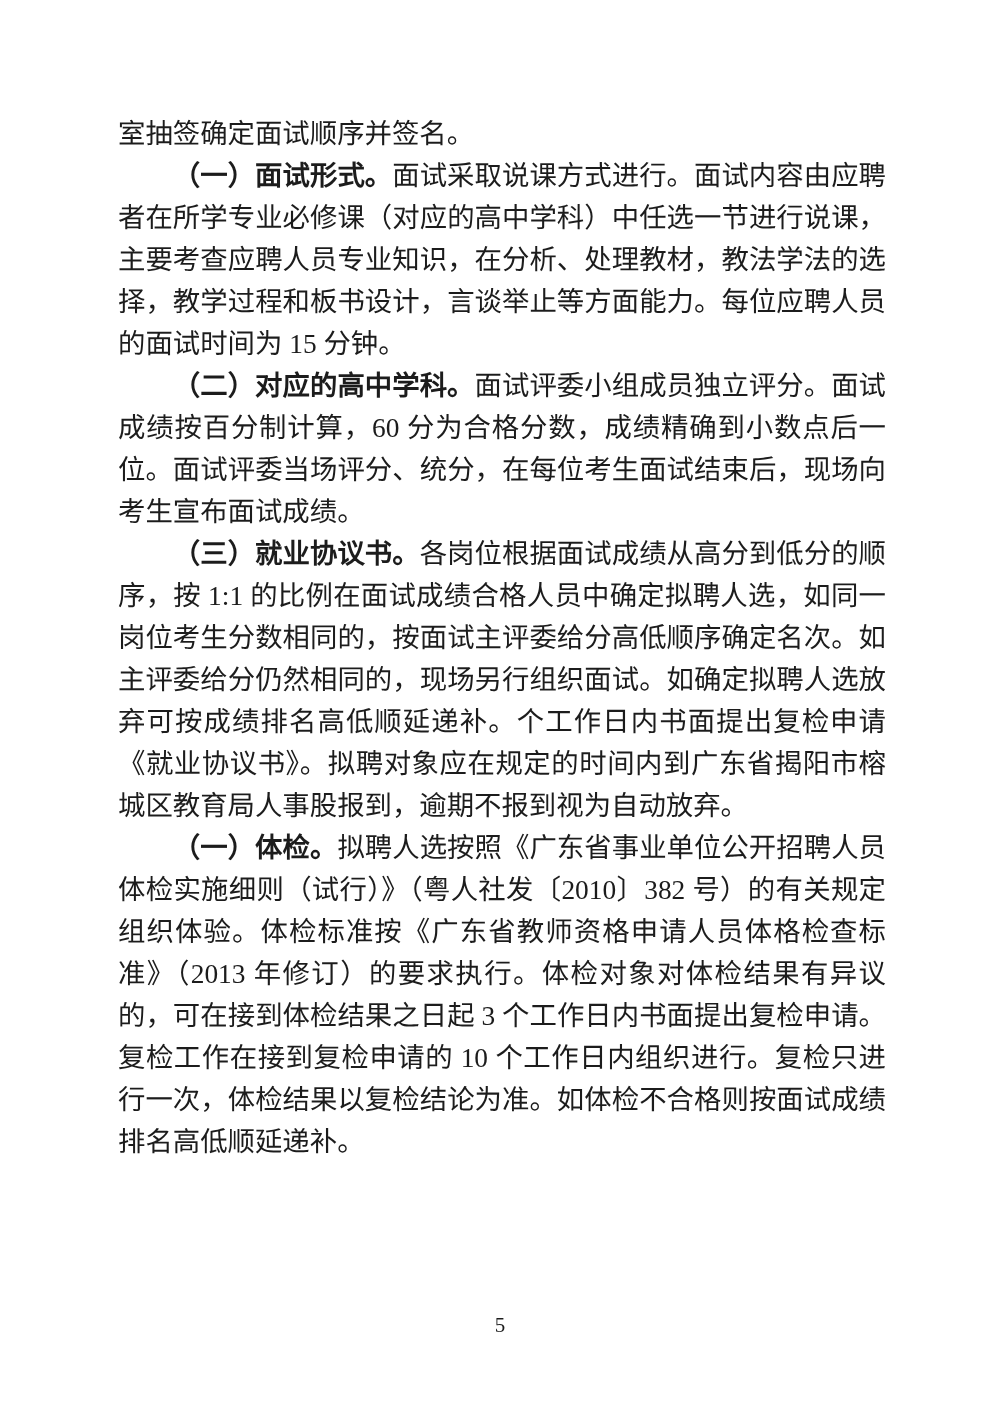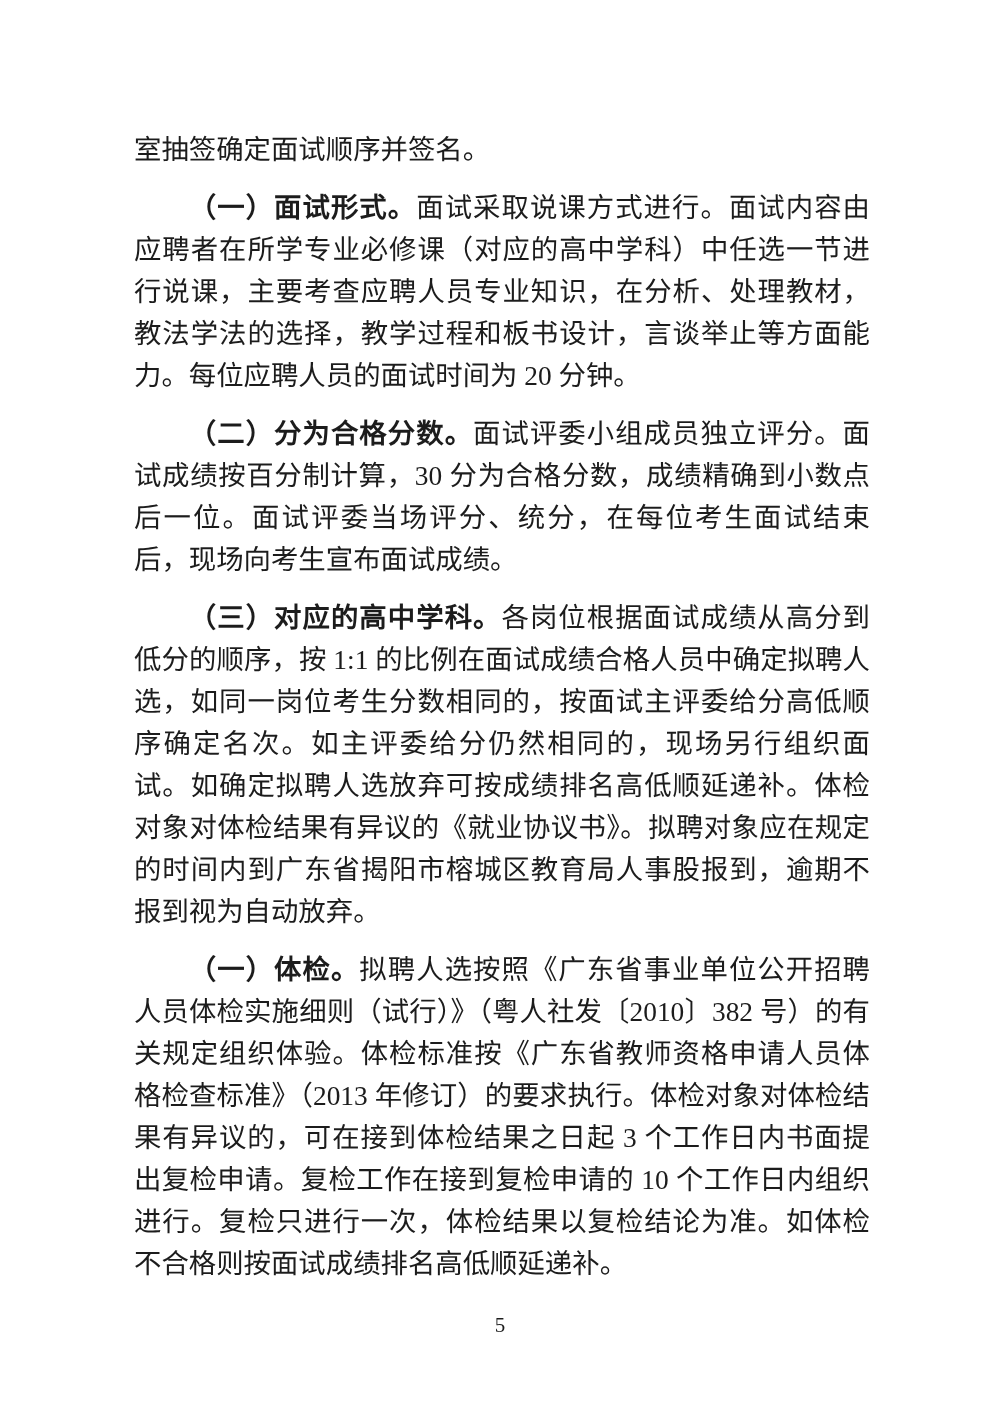"室抽签确定面试顺序并签名。" .para { margin: 16px -> 0 }
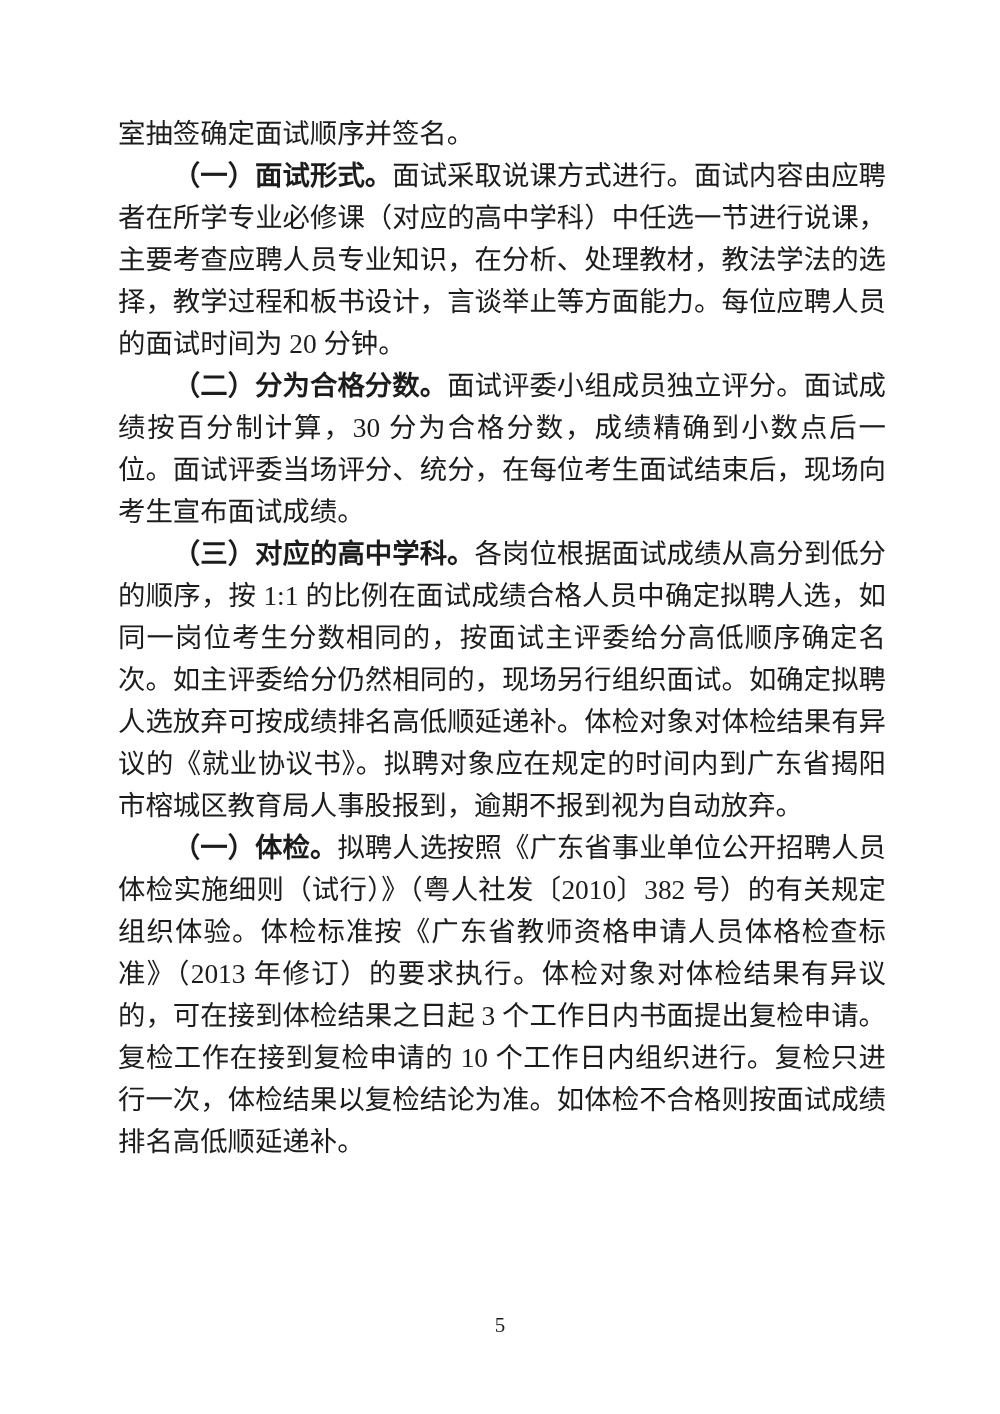"面试采取说课方式进行。面试内容由应聘者在所学专业必修课（对应的高中学科）中任选一" span { text: 20 -> 15 }
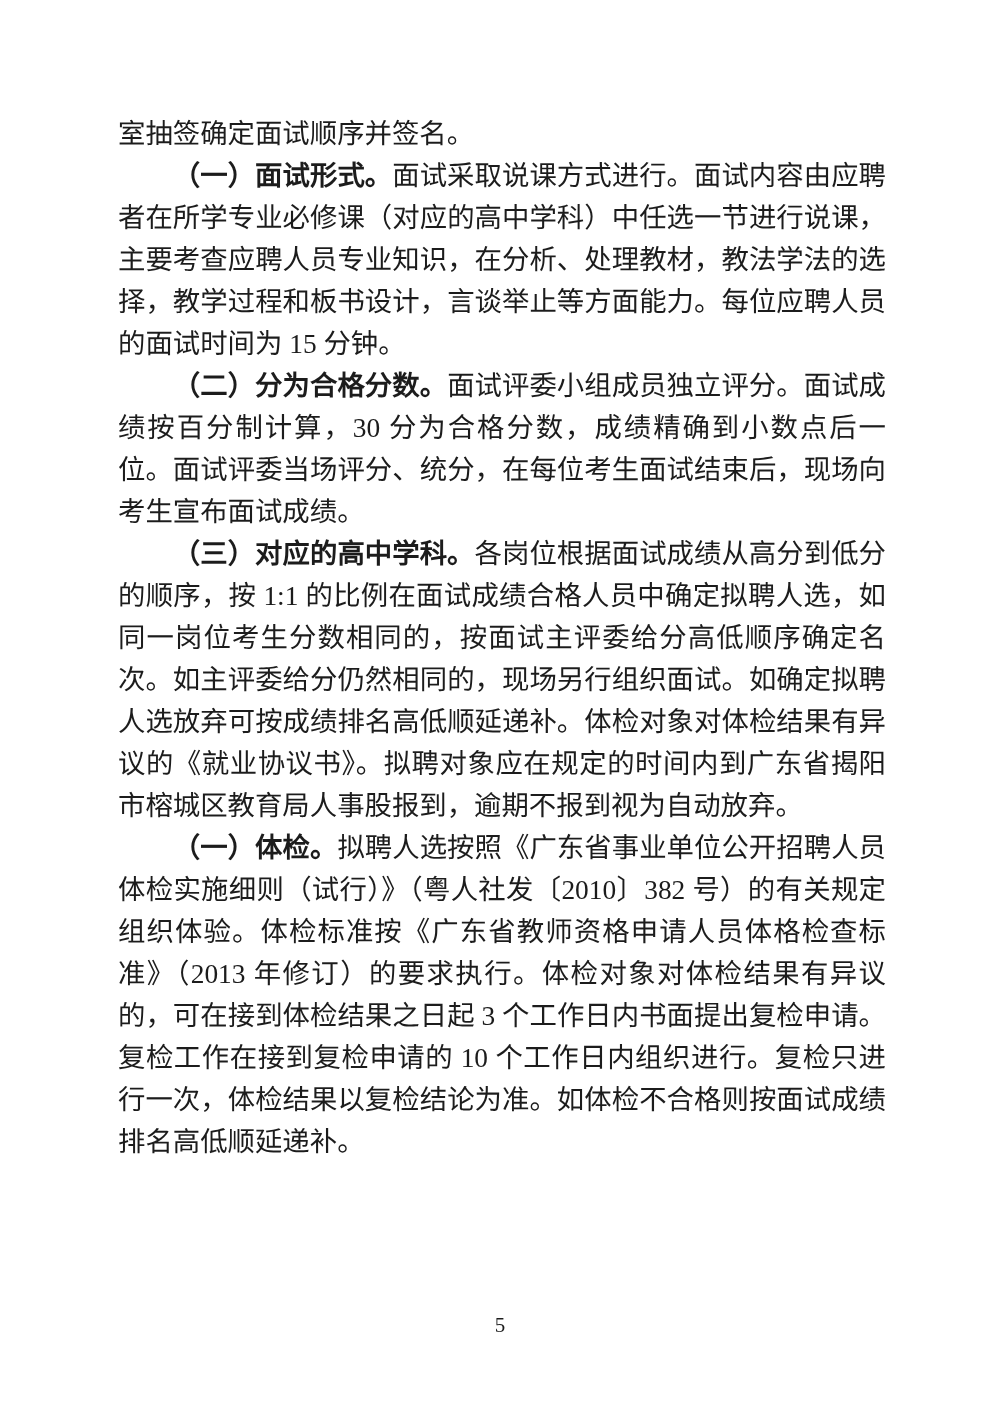"（二）分为合格分数。" span.lead { text: 分为合格分数 -> 对应的高中学科 }
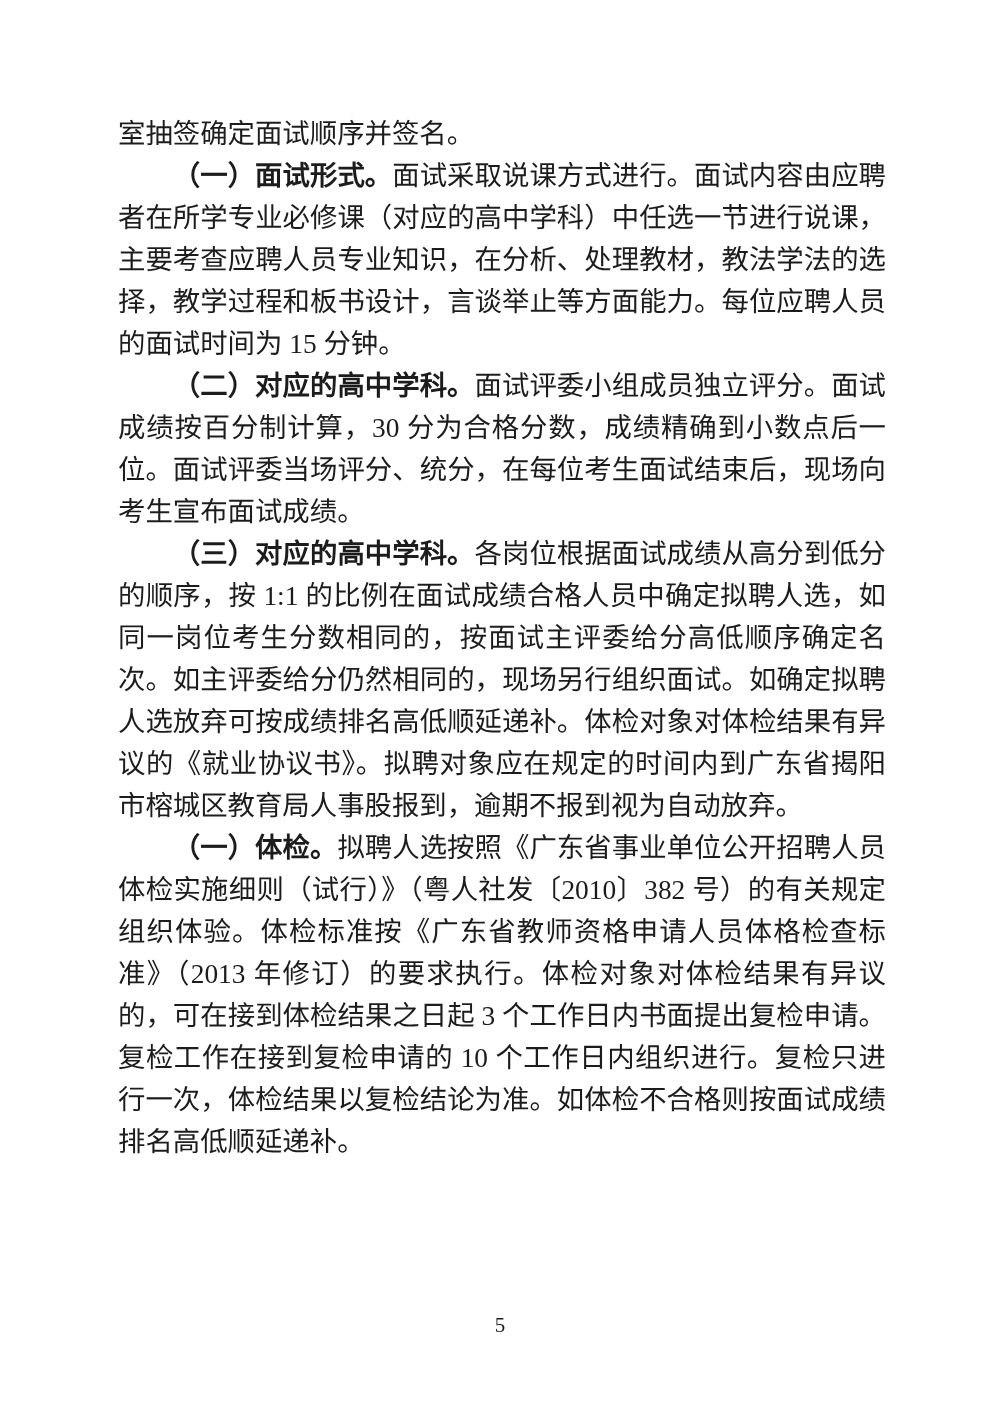"面试评委小组成员独立评分。面试成绩按百分制计算，30" span { text: 30 -> 60 }
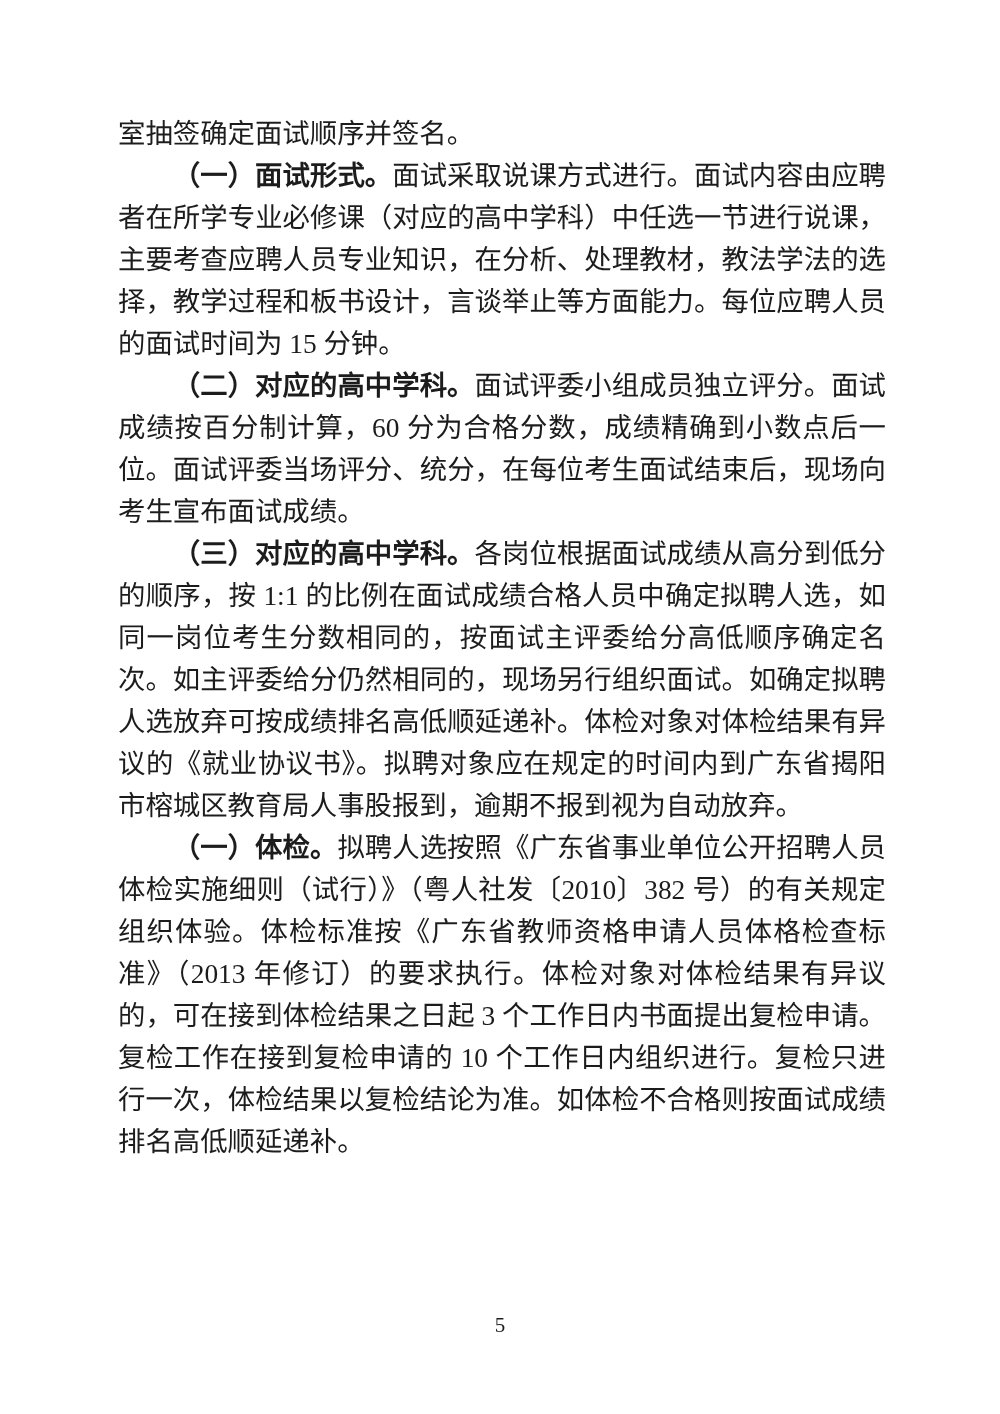"（三）对应的高中学科。" span.lead { text: 对应的高中学科 -> 就业协议书 }
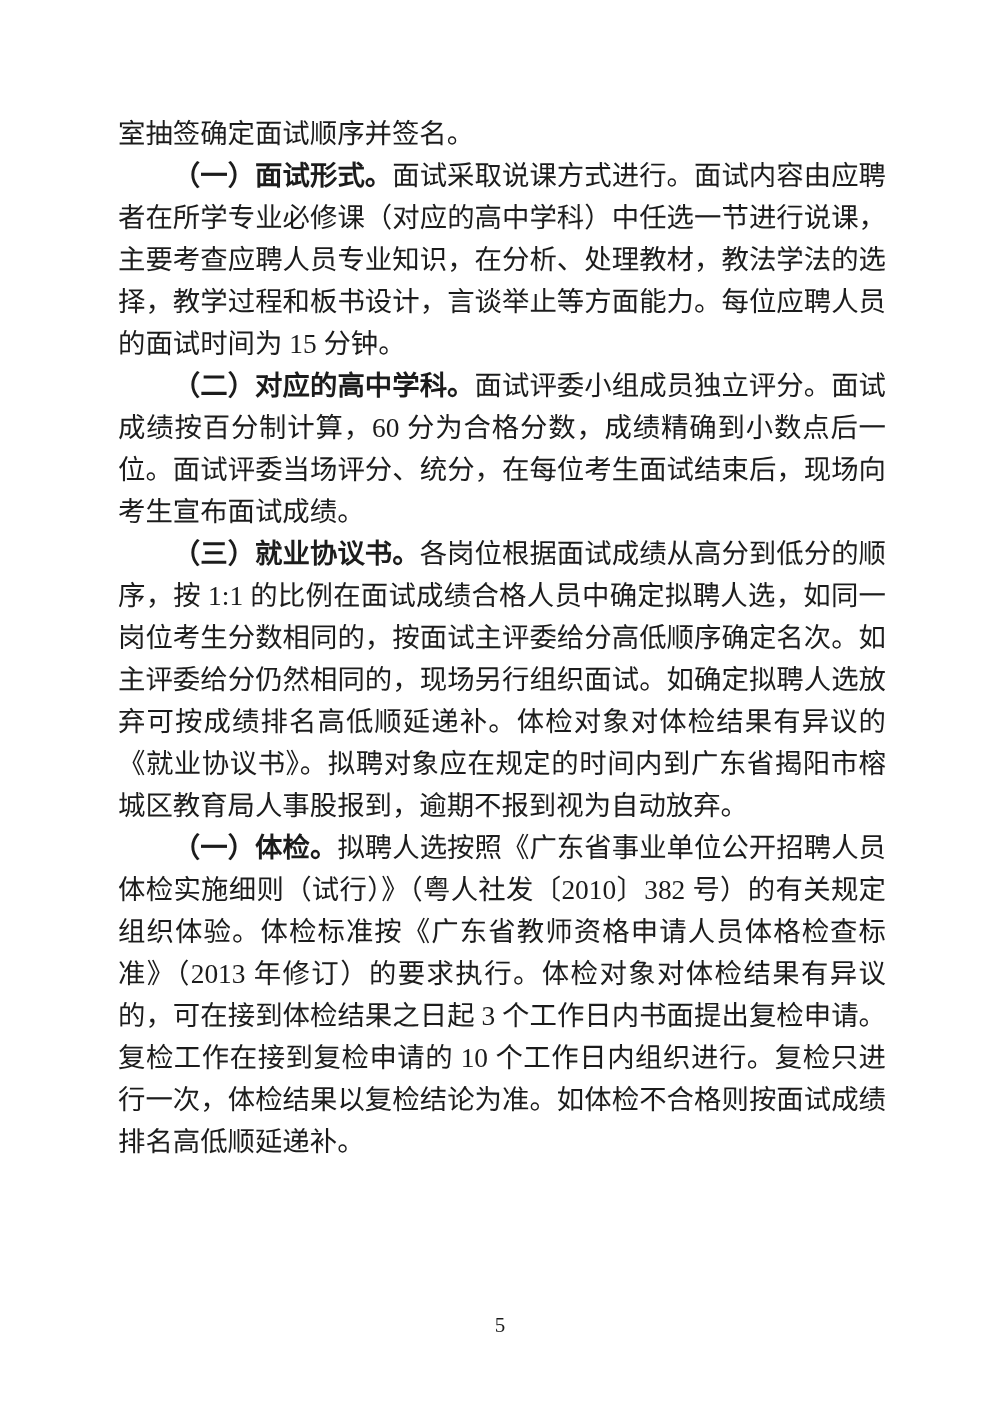"各岗位根据面试成绩从高分到低分的顺序，按 1:1" span { text: 体检对象对体检结果有异议的 -> 个工作日内书面提出复检申请 }
